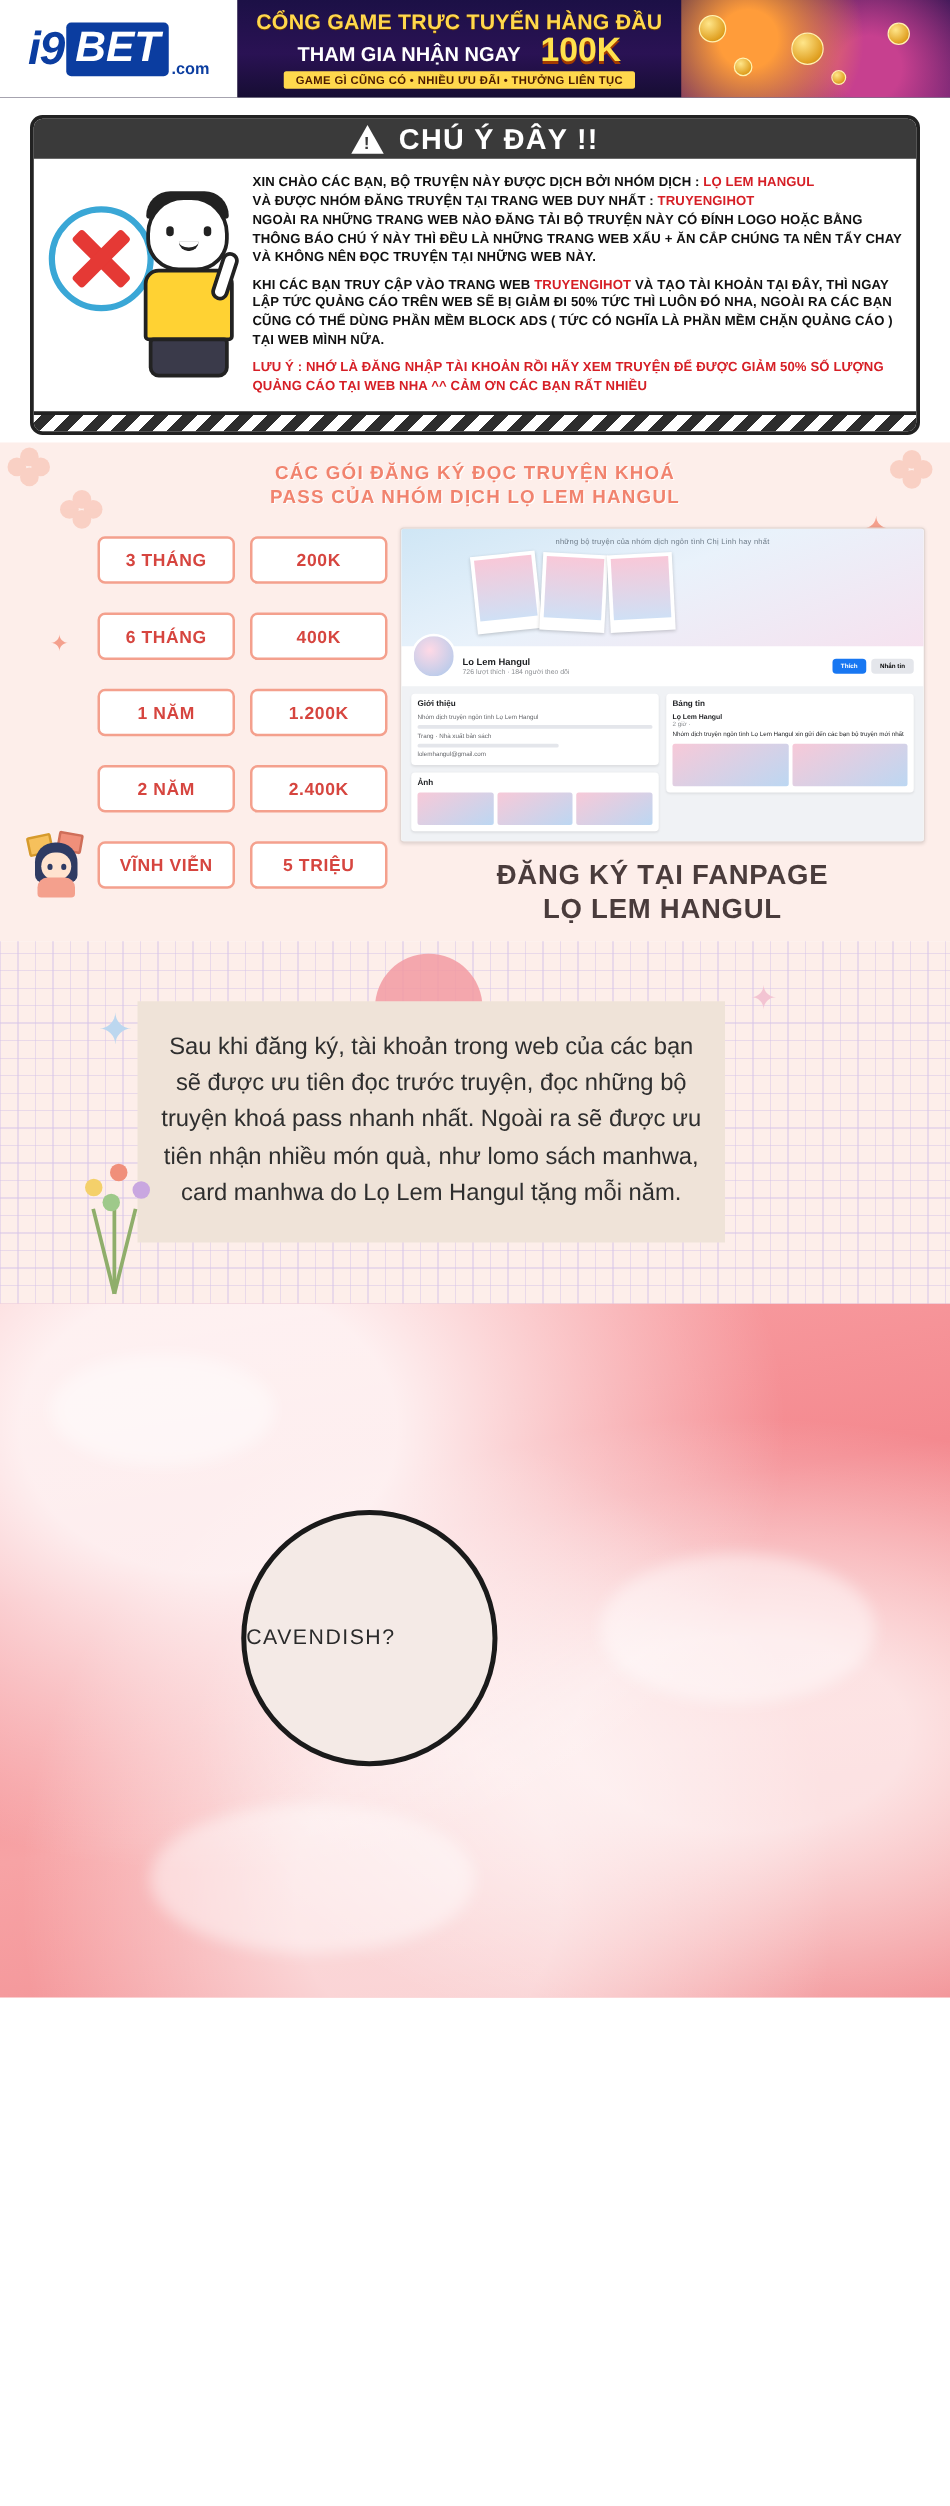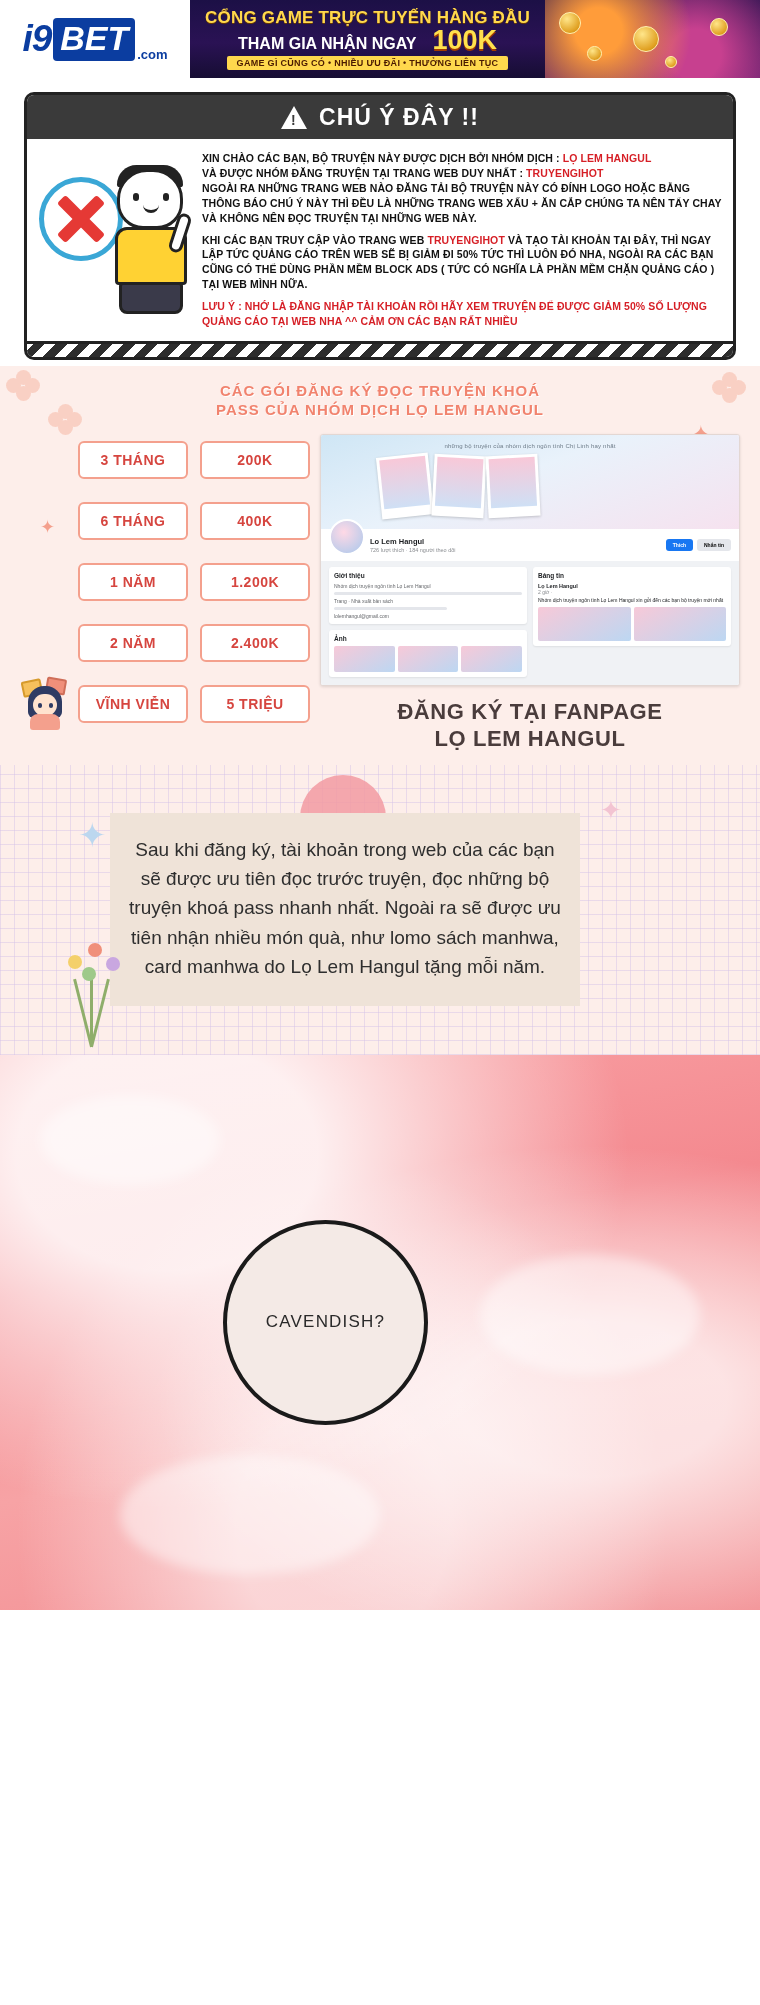"CHÚ Ý ĐÂY !!" .notice-head { height: 44px -> 32px }
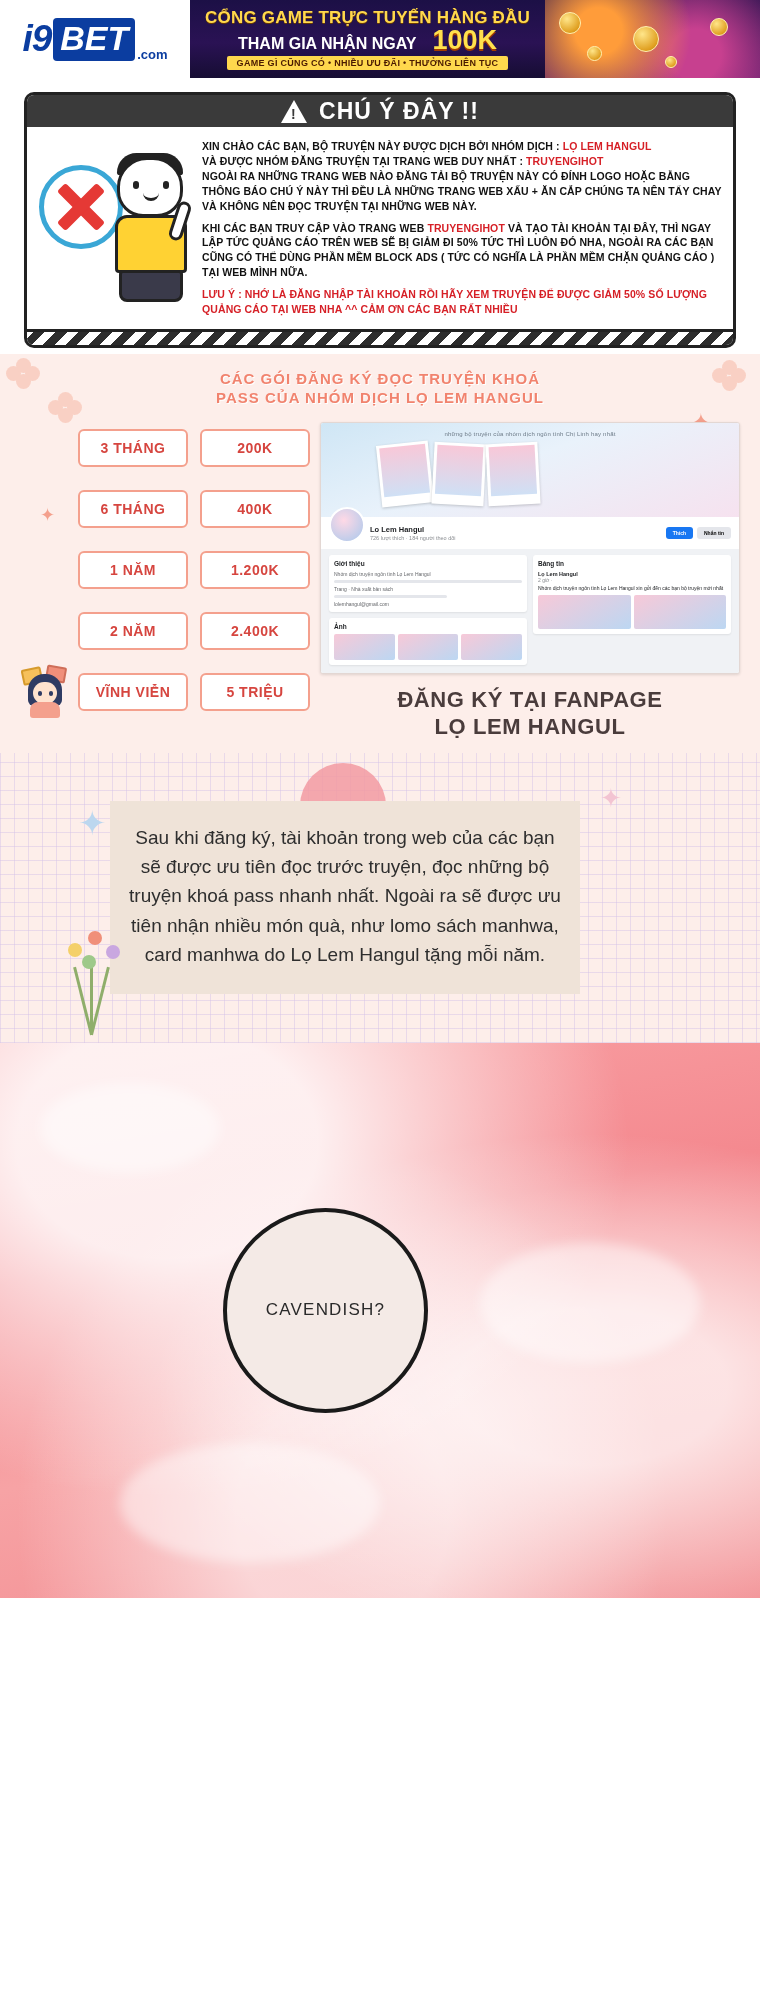"CAVENDISH?" .bubble { justify-content: center -> none; left: 223px -> 193px }
